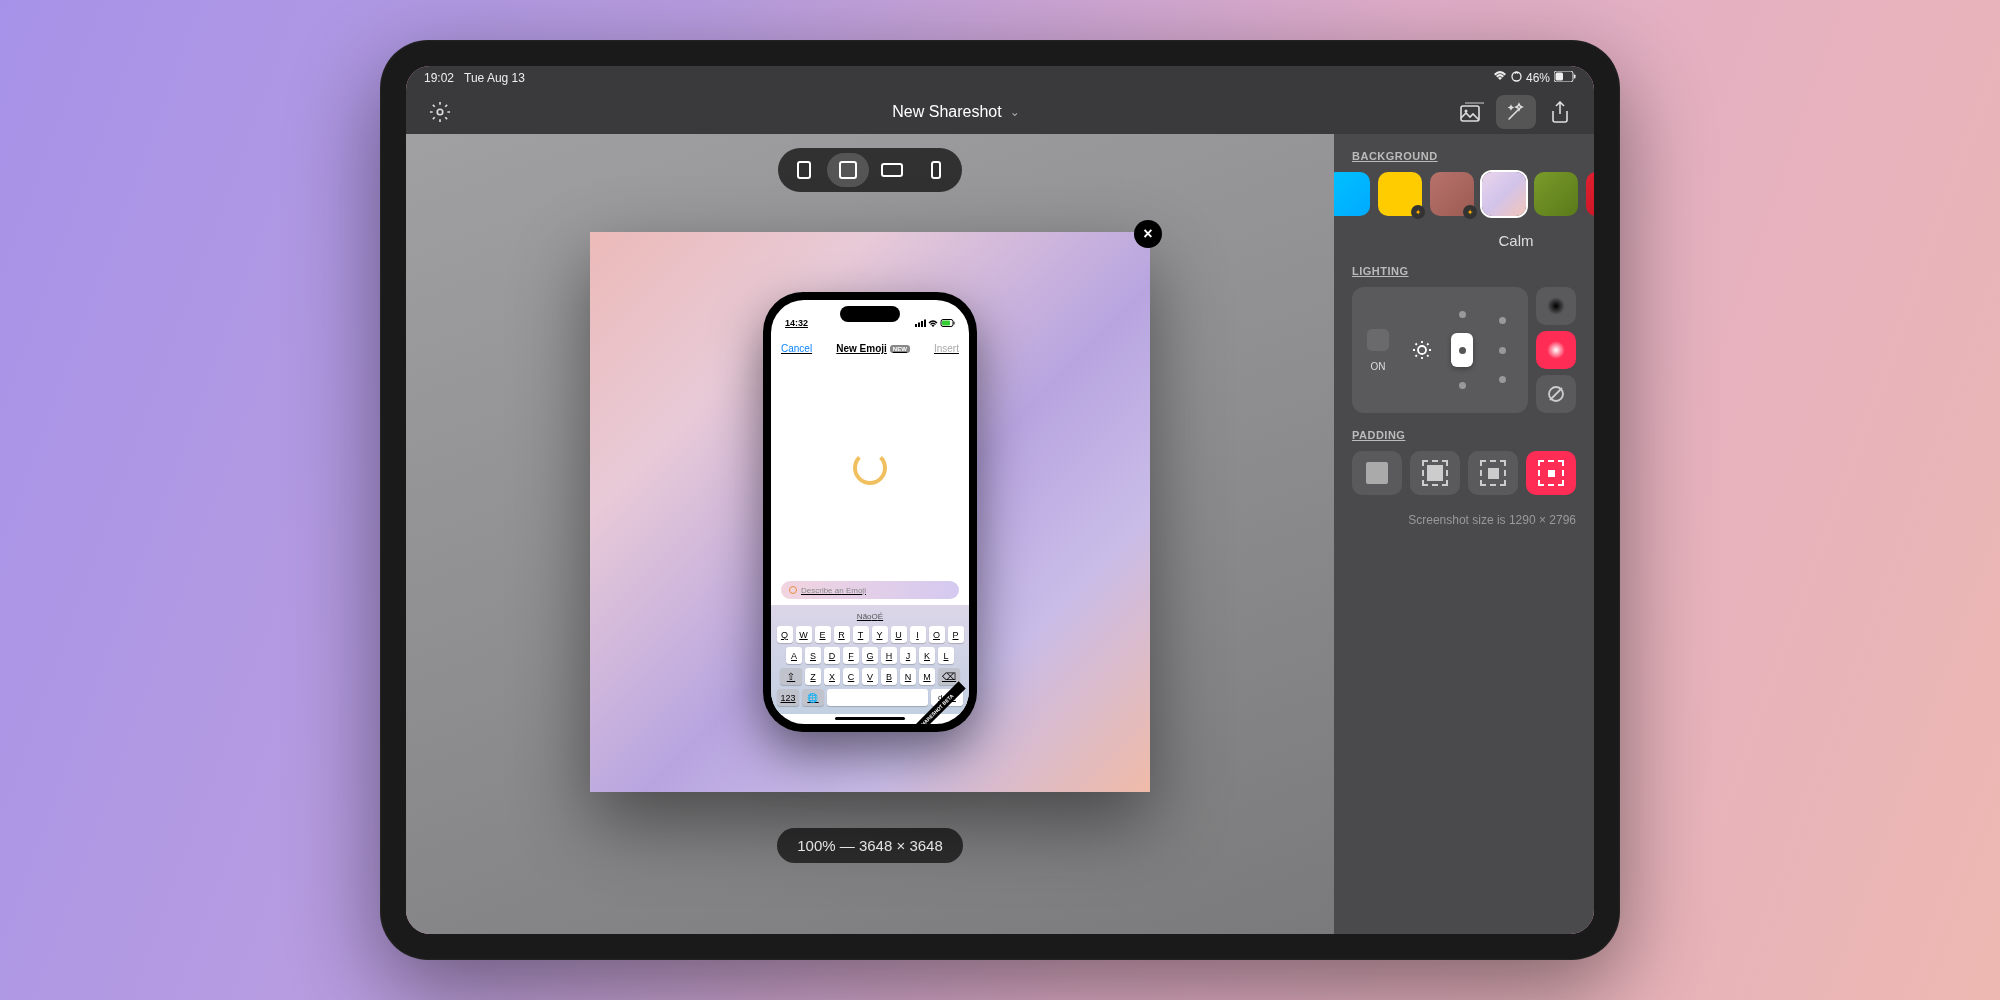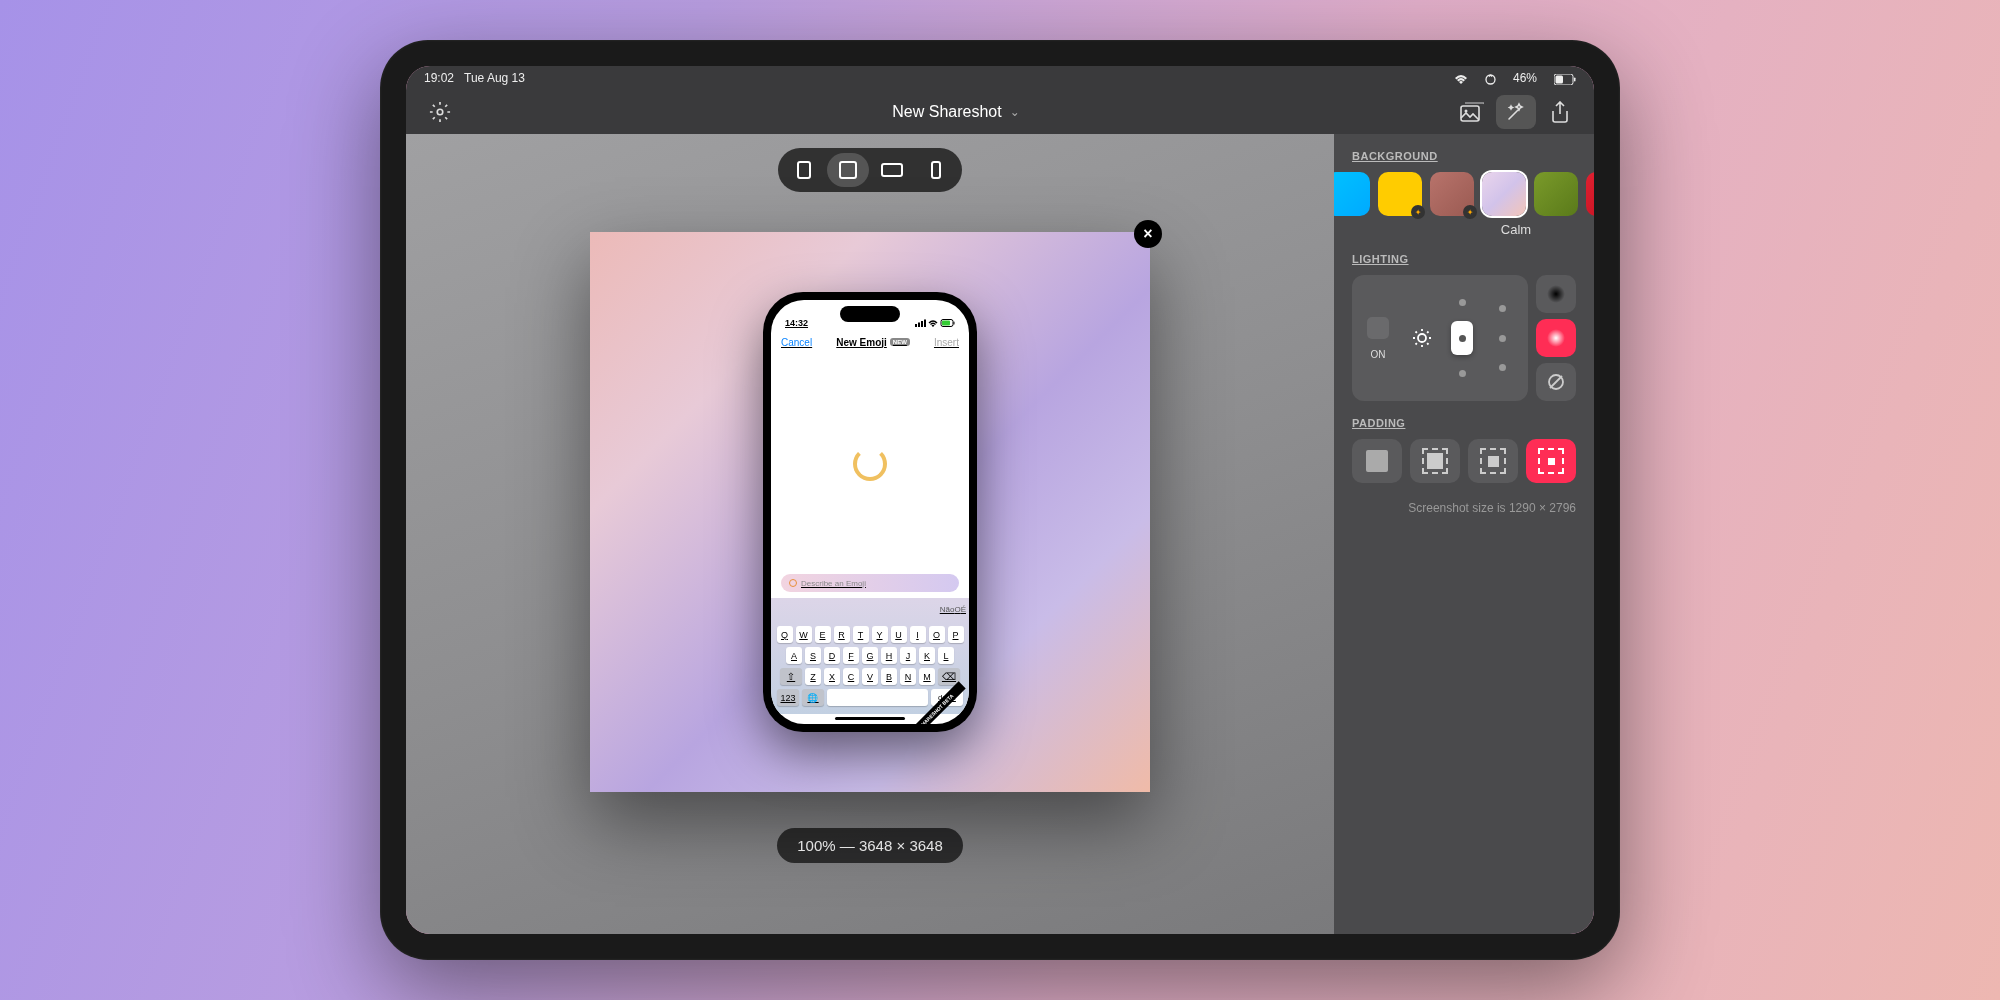"46%" .status-right { align-items: flex-end -> flex-start; gap: 17px -> 4px }
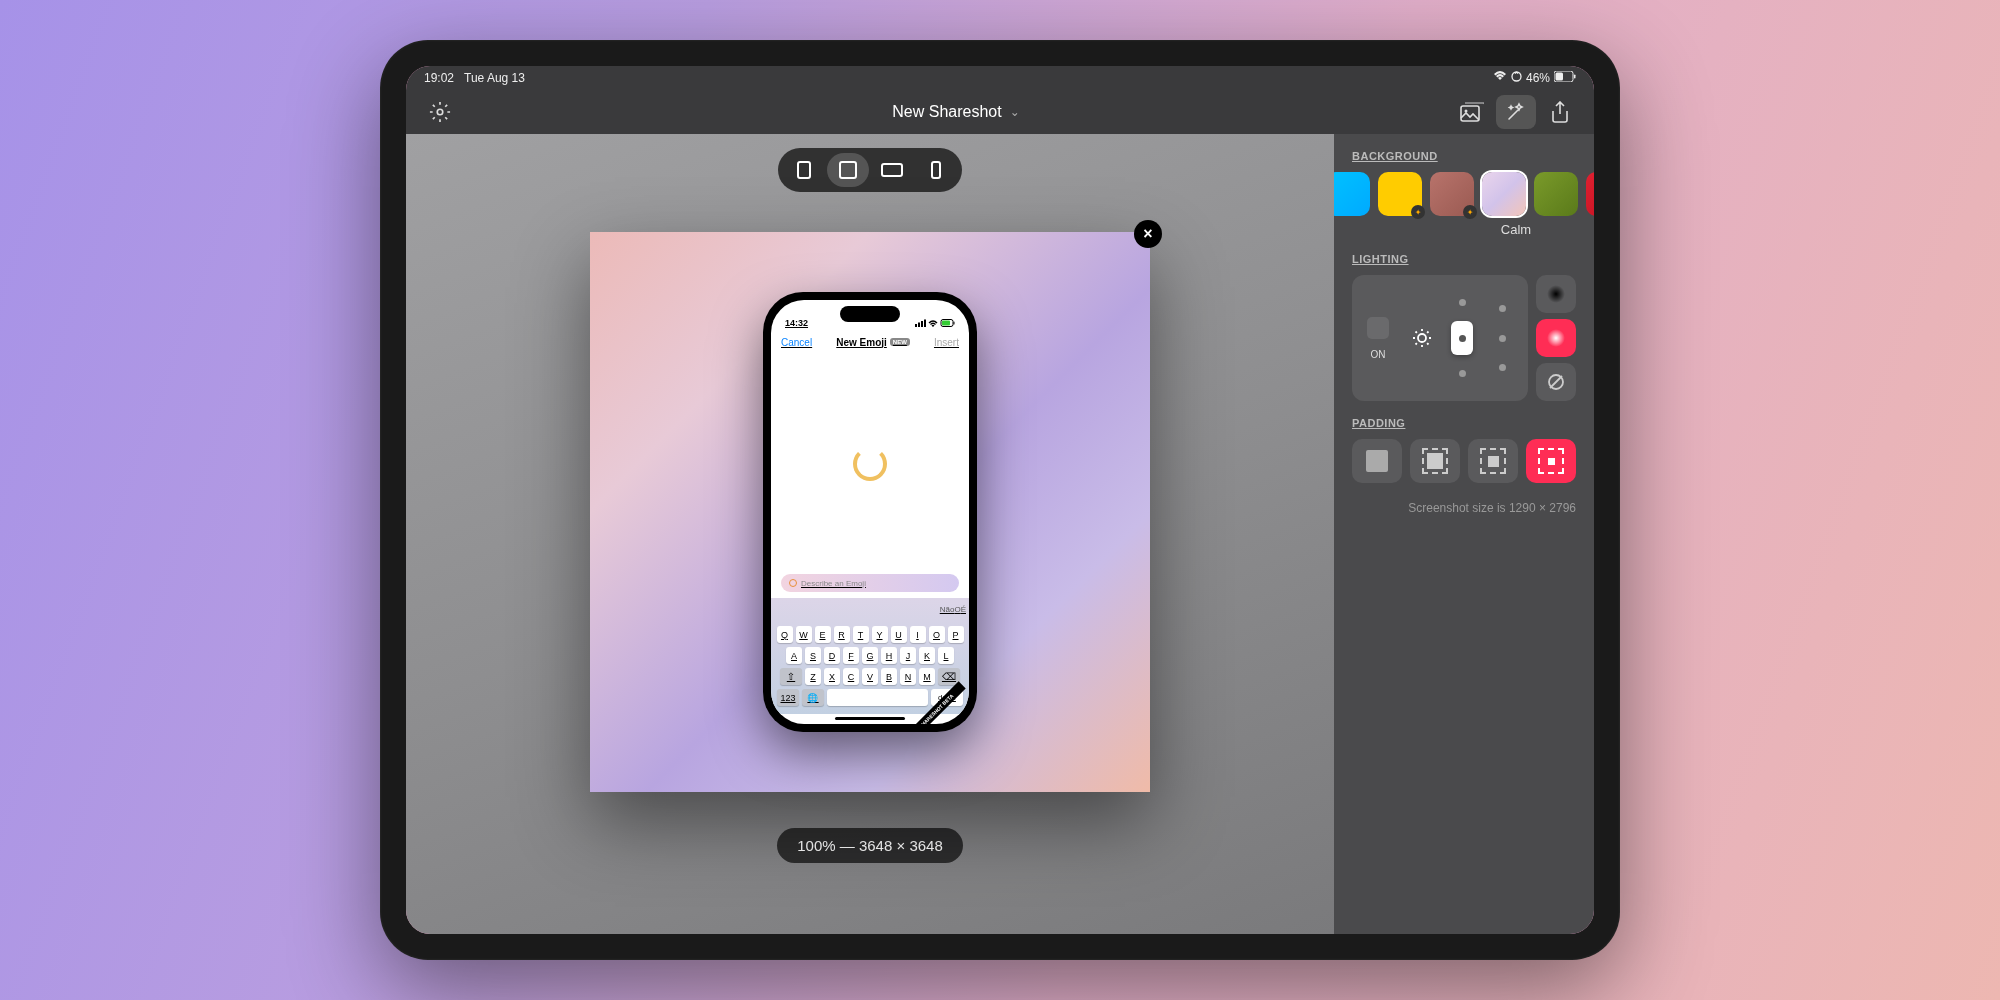"Calm" .sw-caption { font-size: 13px -> 15px; margin-top: 6px -> 16px }
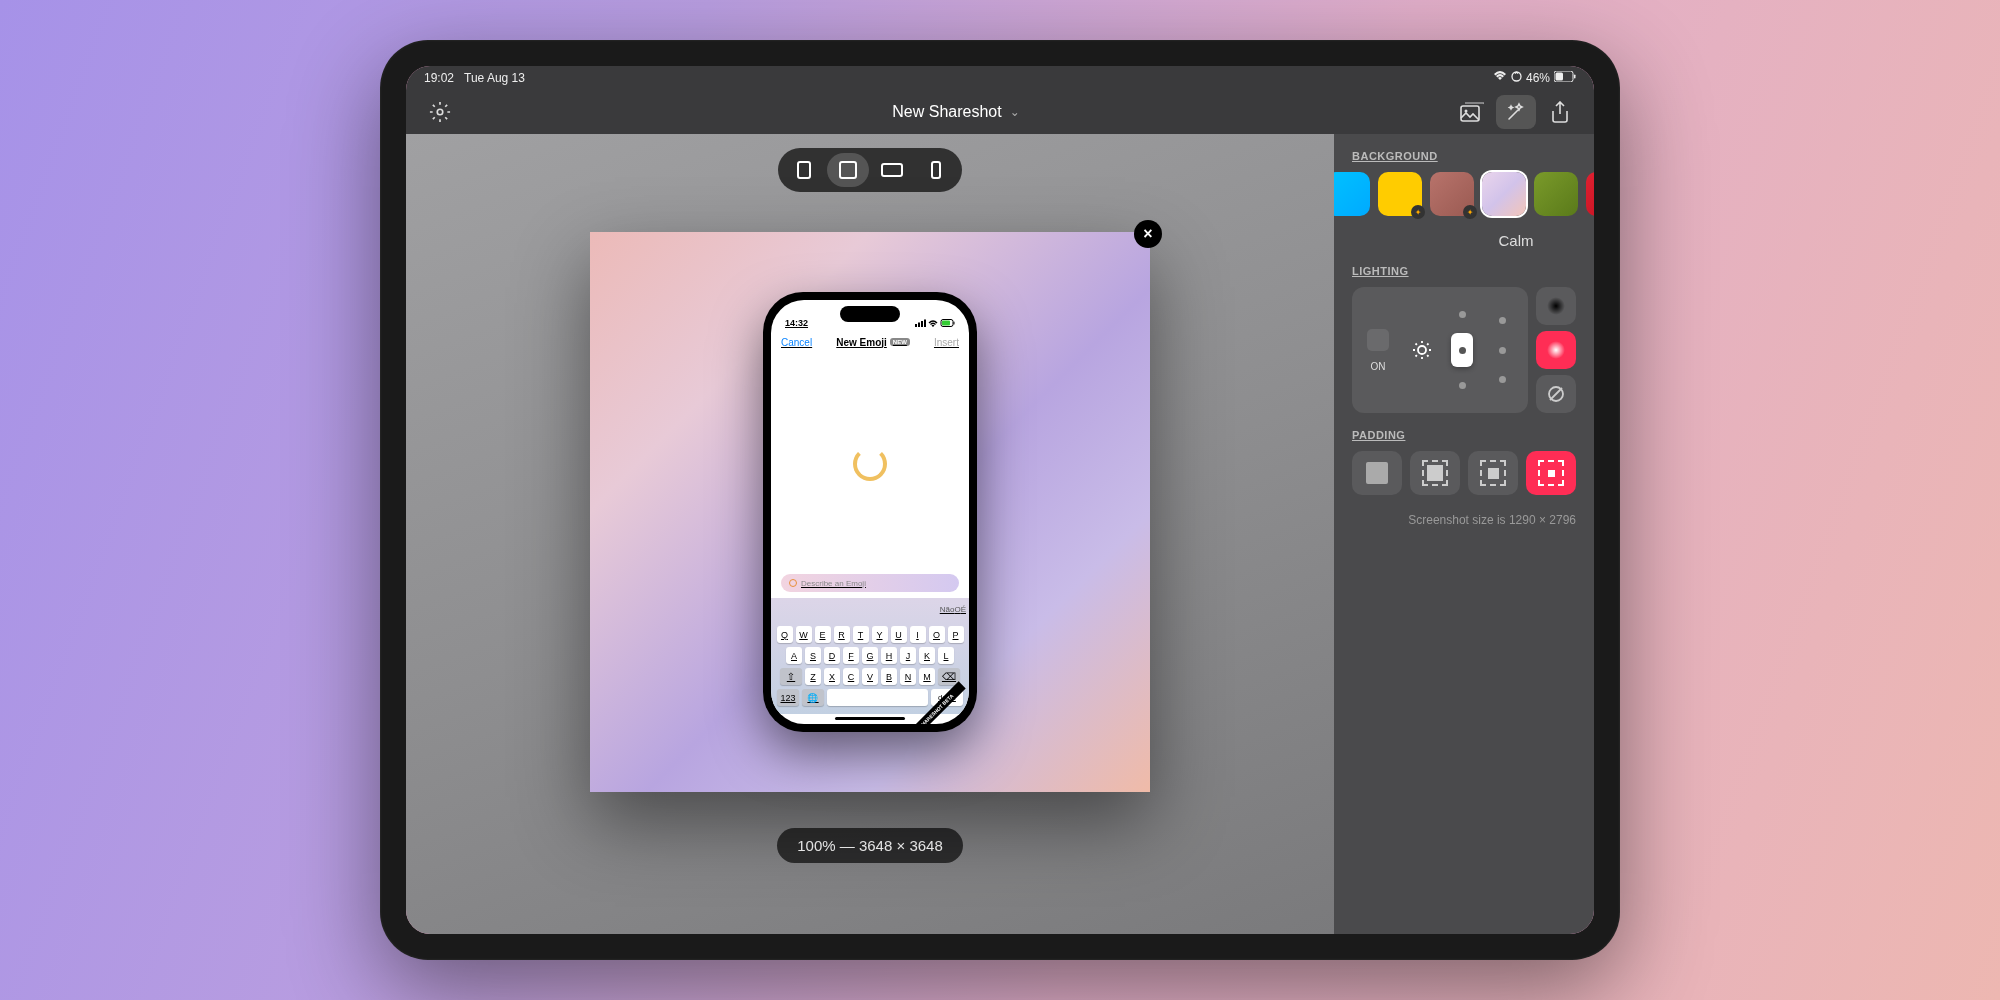"Cancel" .ph-nav { align-items: center -> flex-end }
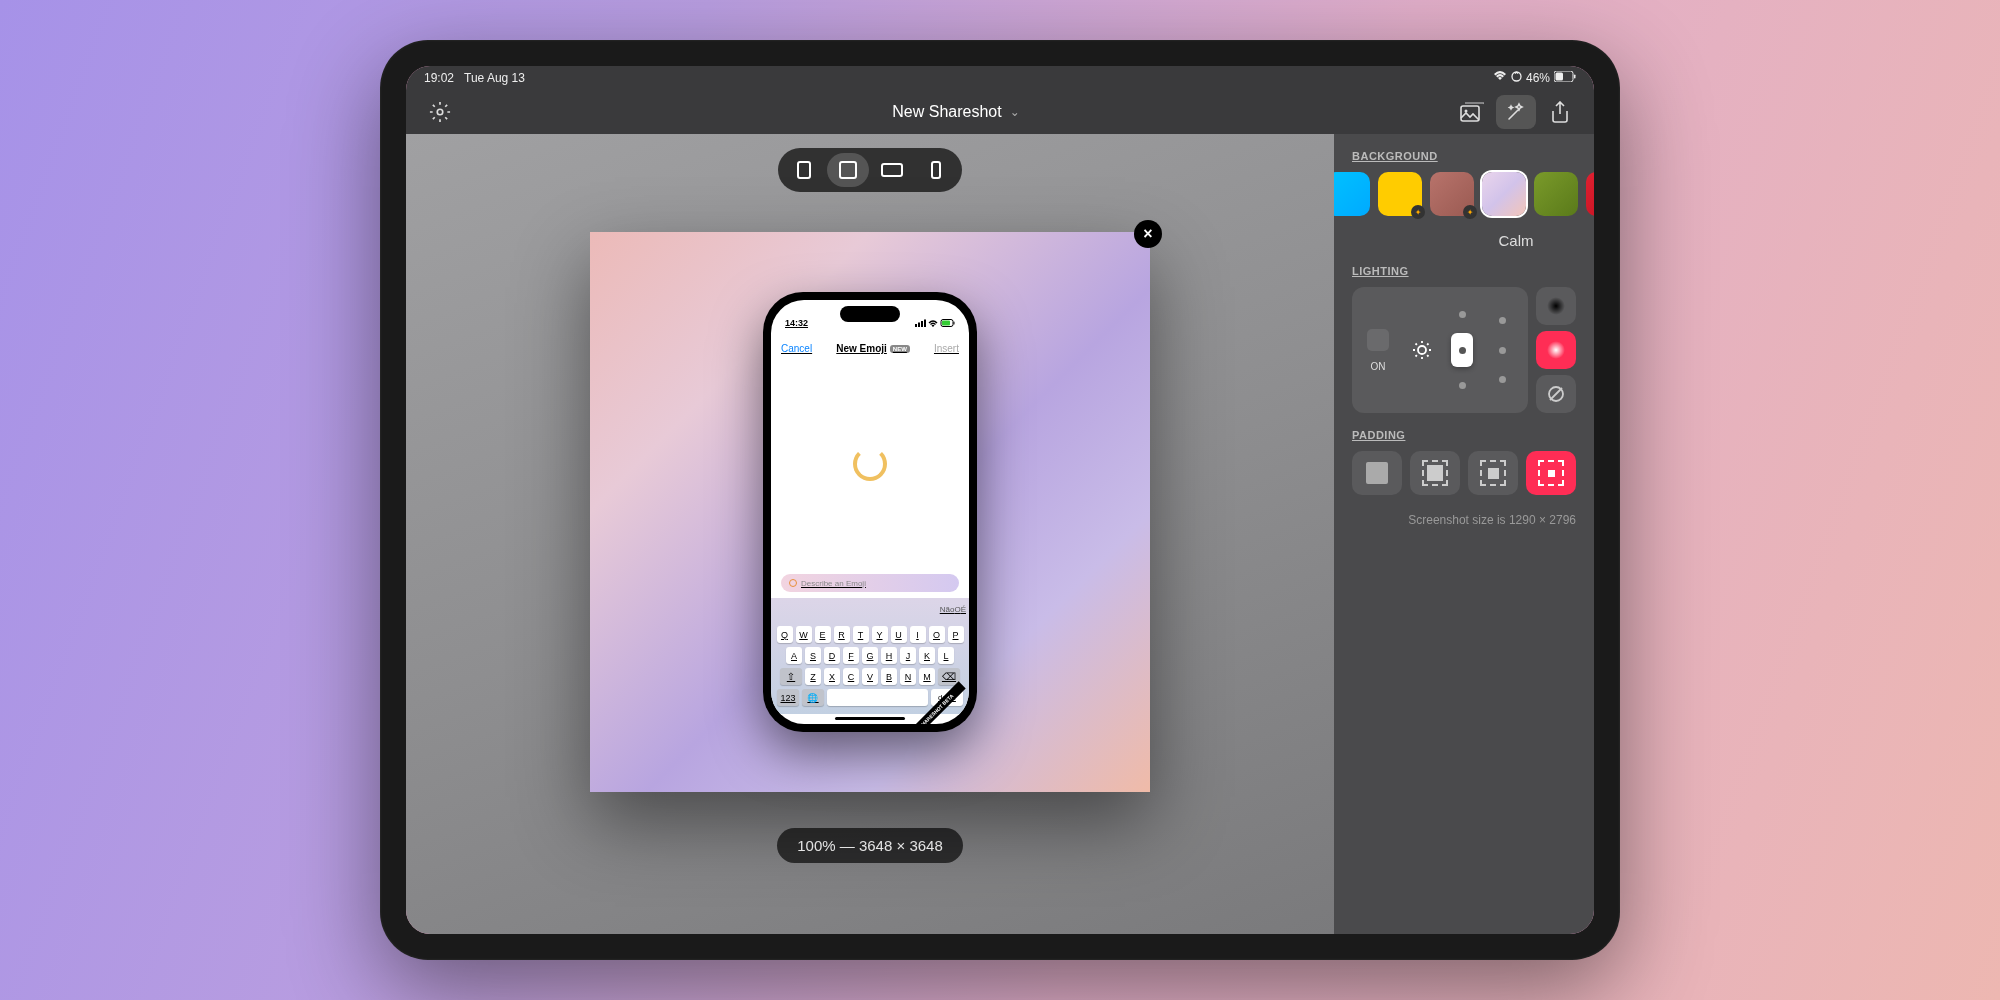"Não" .kb-sug { justify-content: flex-end -> center; padding: 3px 0 12px -> 3px 0 5px }
